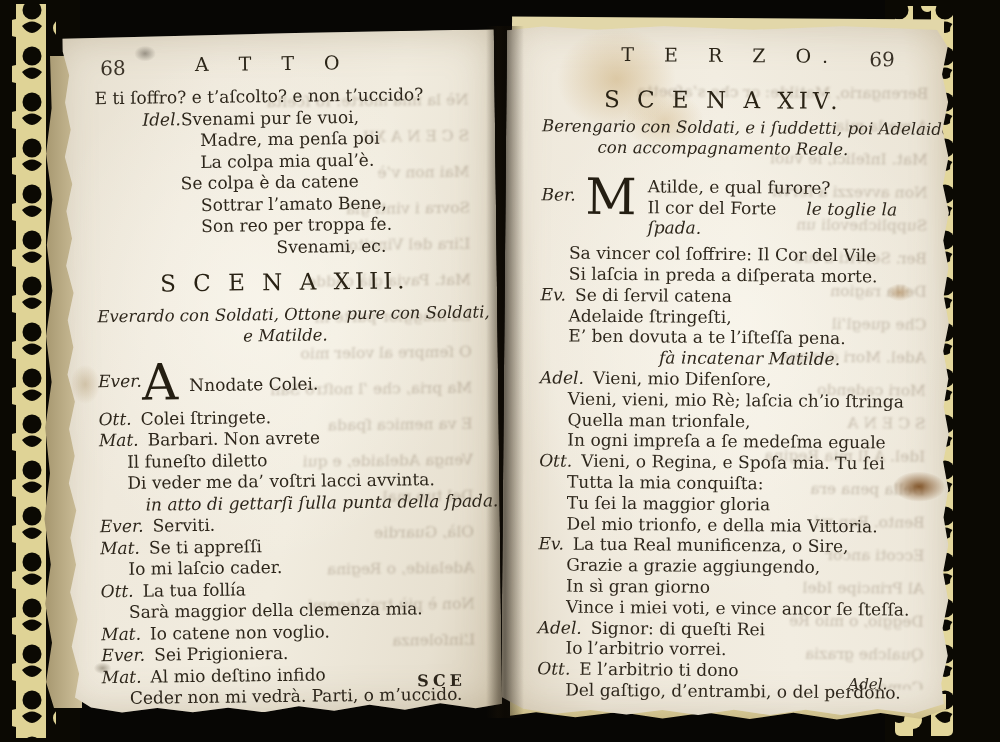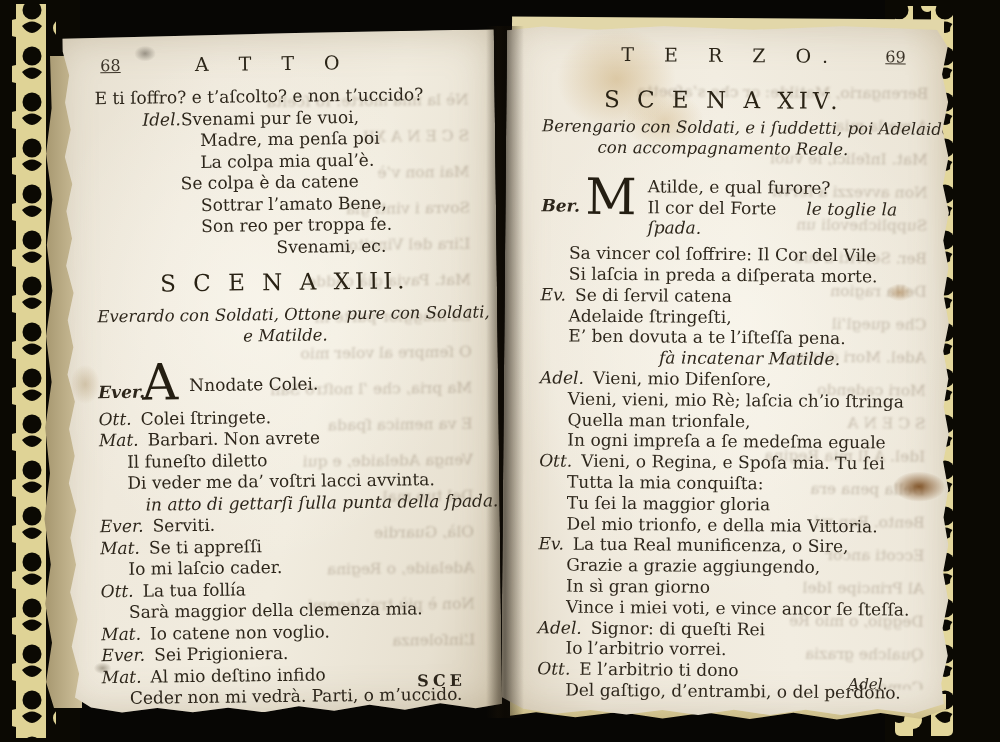"68" .pagenum { font-size: 16px -> 20px; text-decoration: underline -> none }
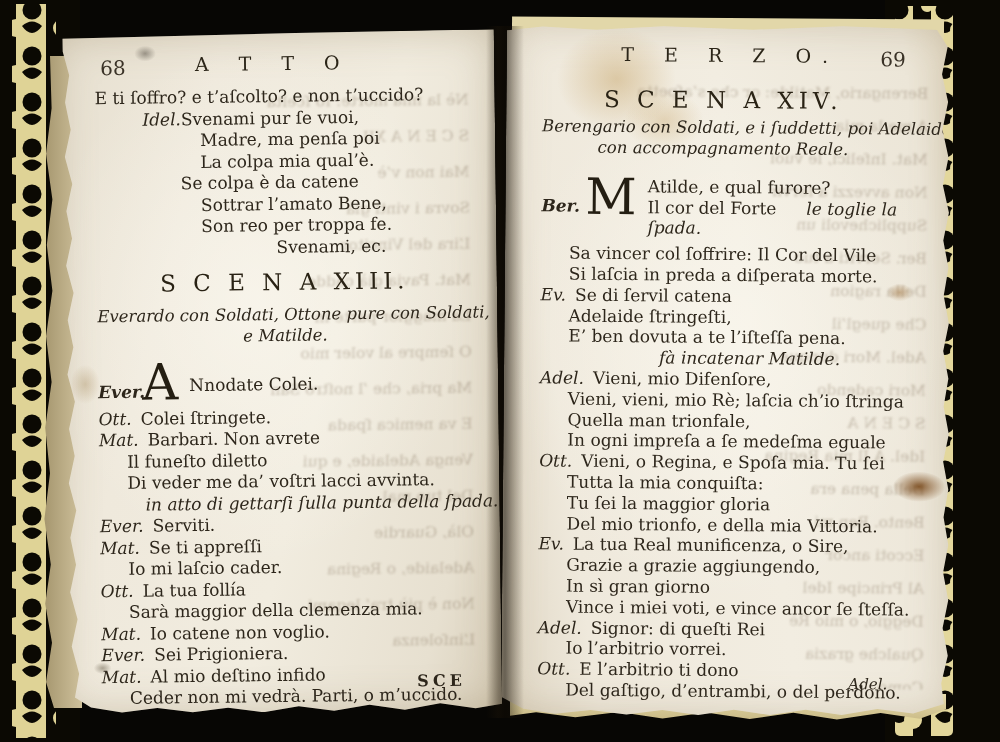"69" .pagenum-right { right: 49px -> 60px }
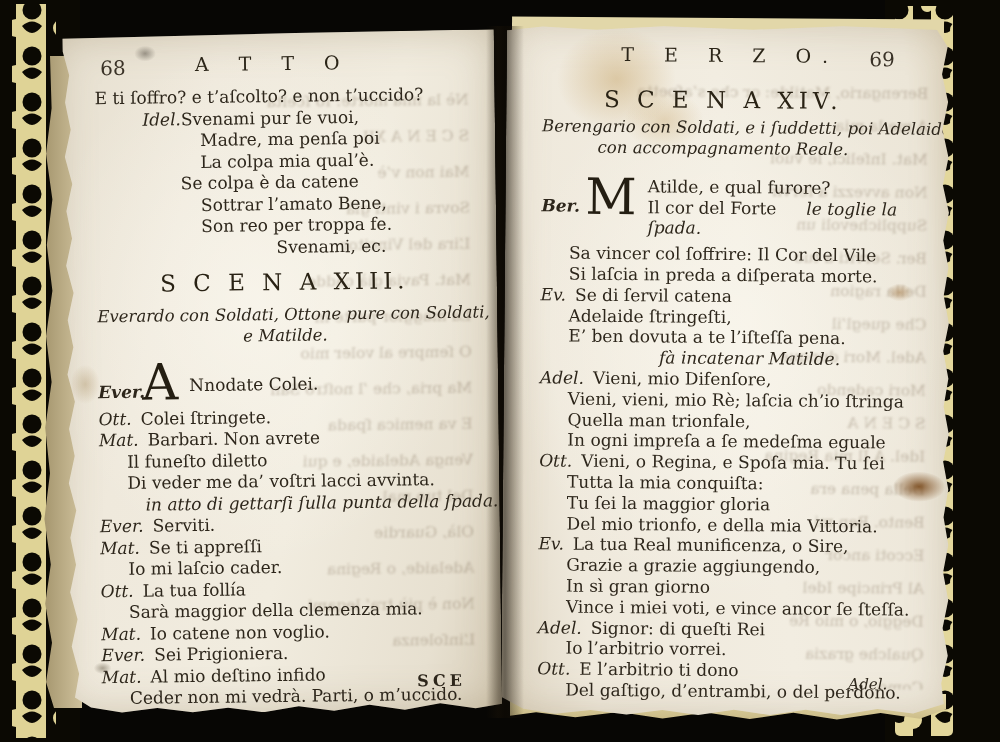"Ber." .drop-block .speaker { font-weight: bold -> none; top: 20px -> 9px }
